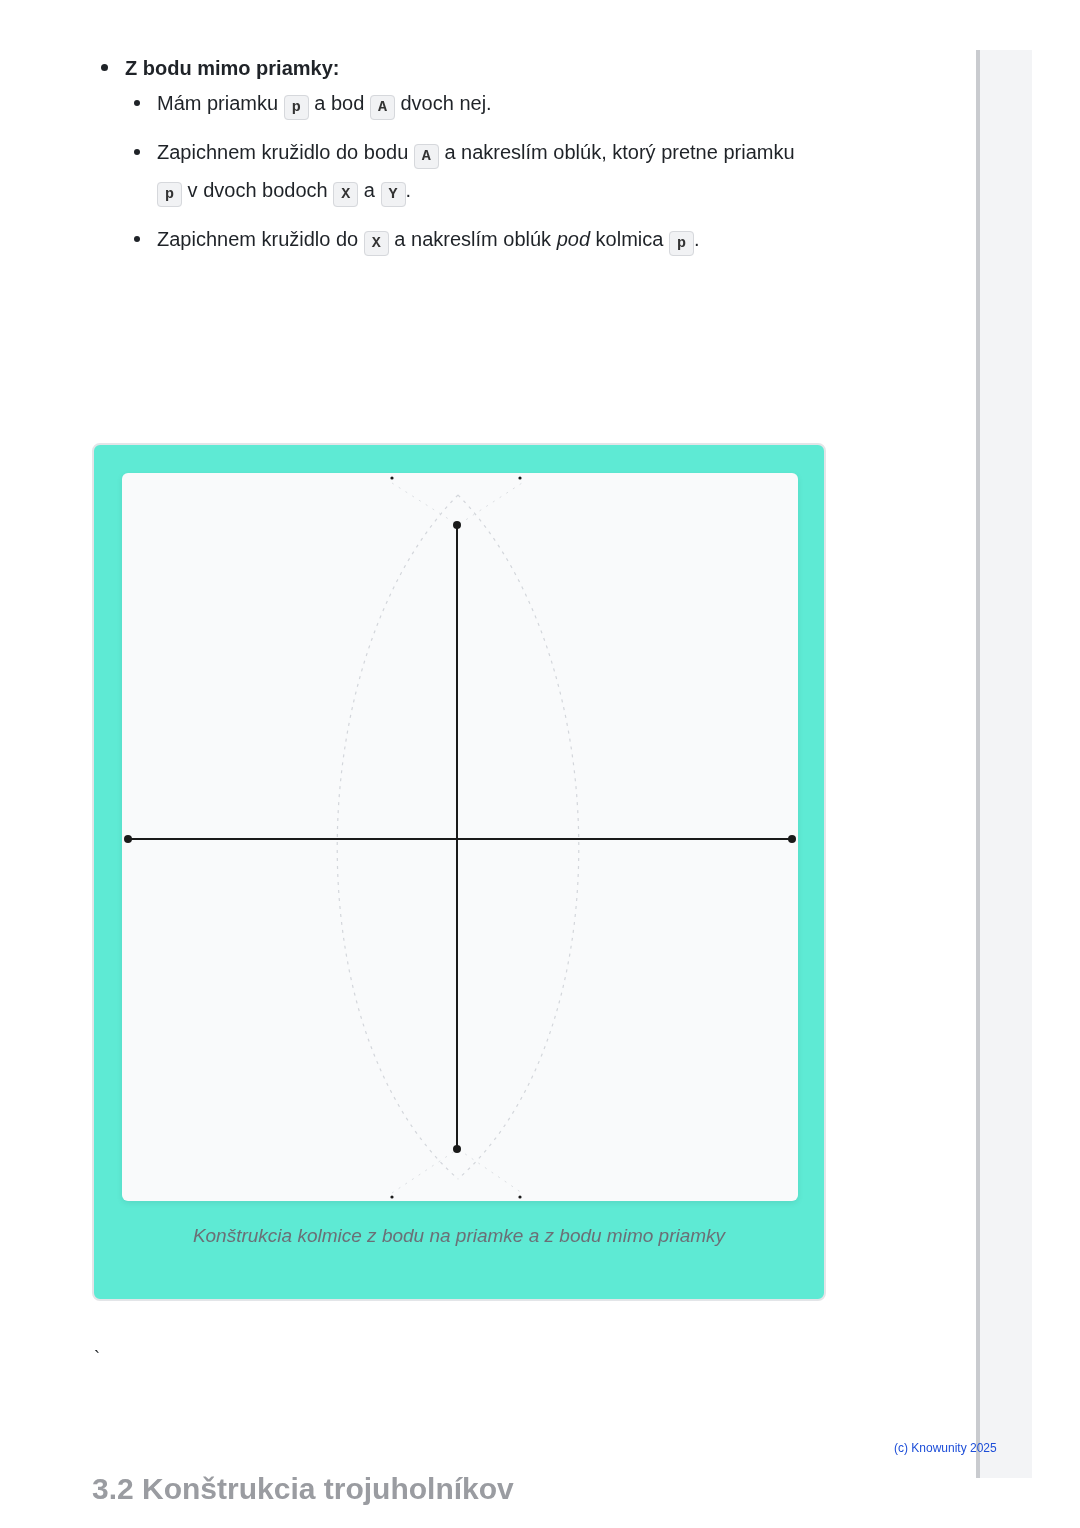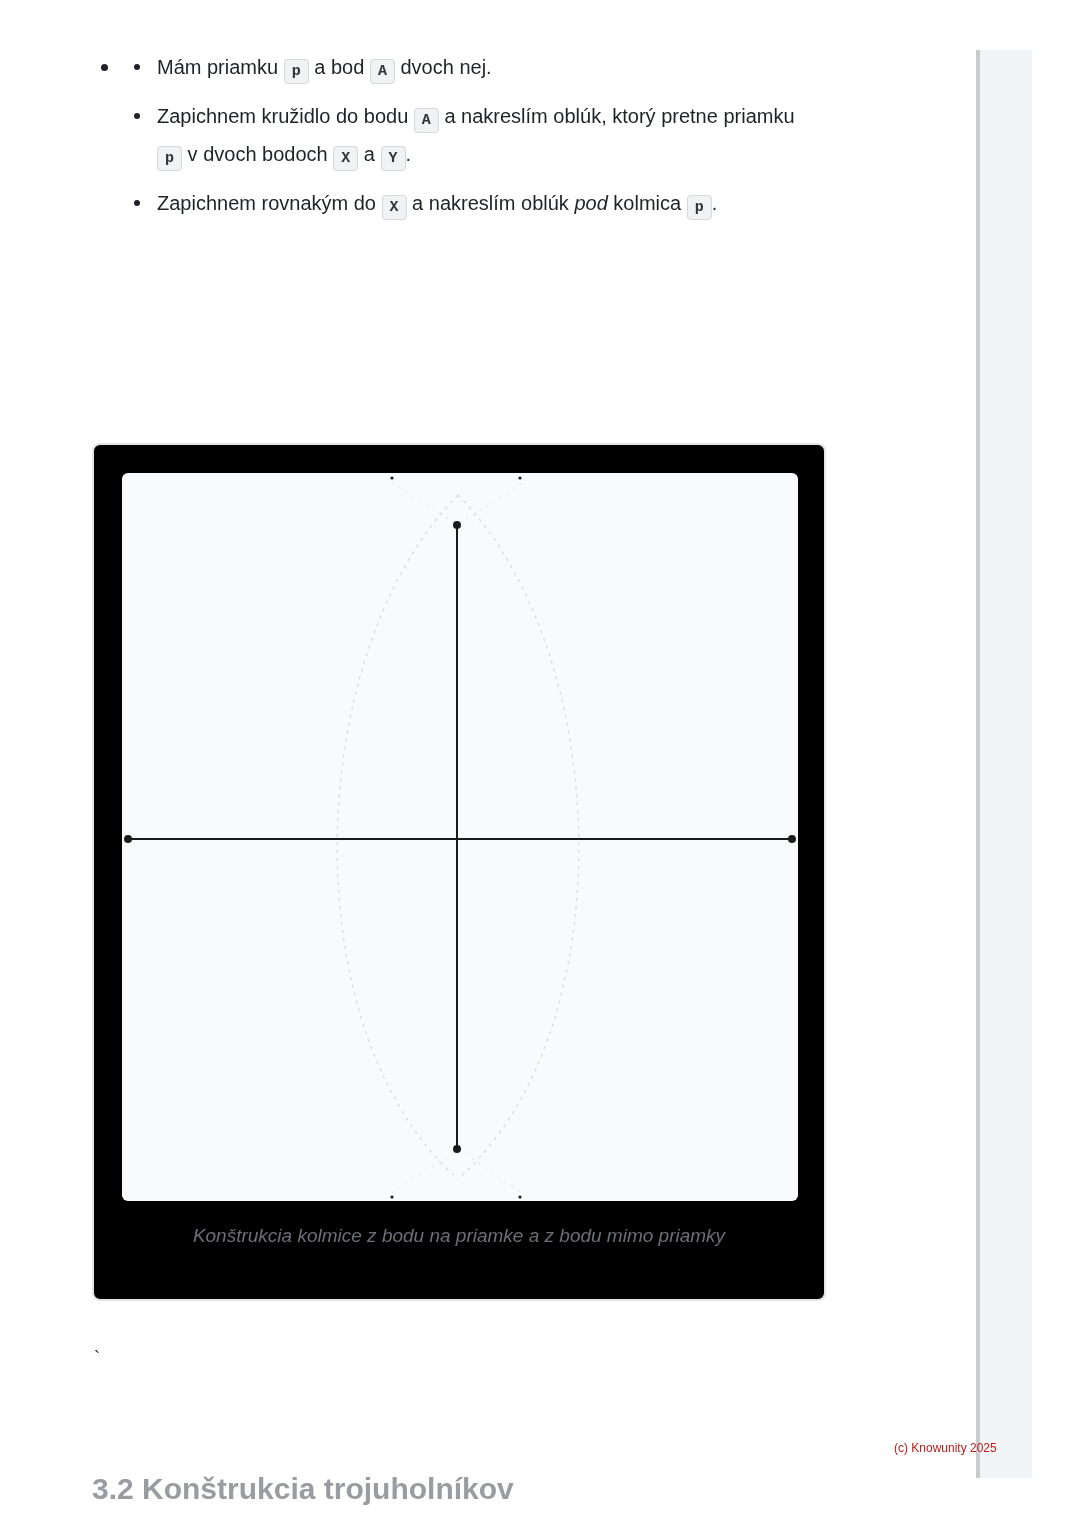"Z bodu mimo priamky:" div.lvl1-title { html: none -> <div>Z bodu mimo priamky:</div> }
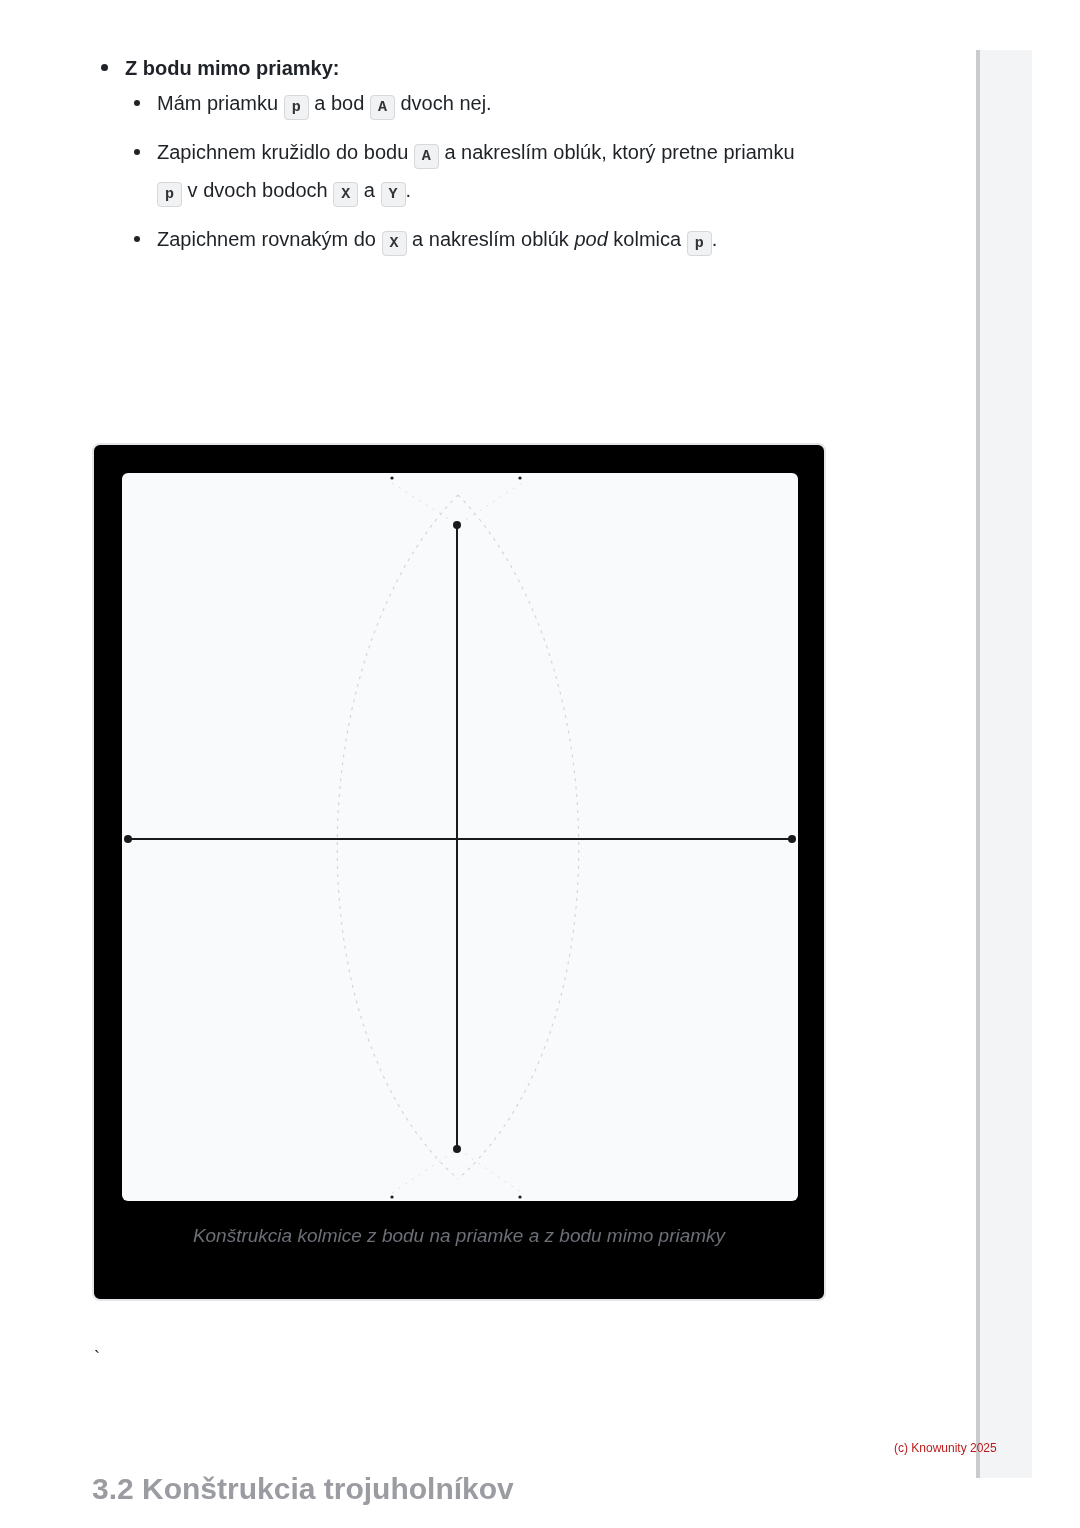"Zapichnem rovnakým do" span { text: rovnakým -> kružidlo }
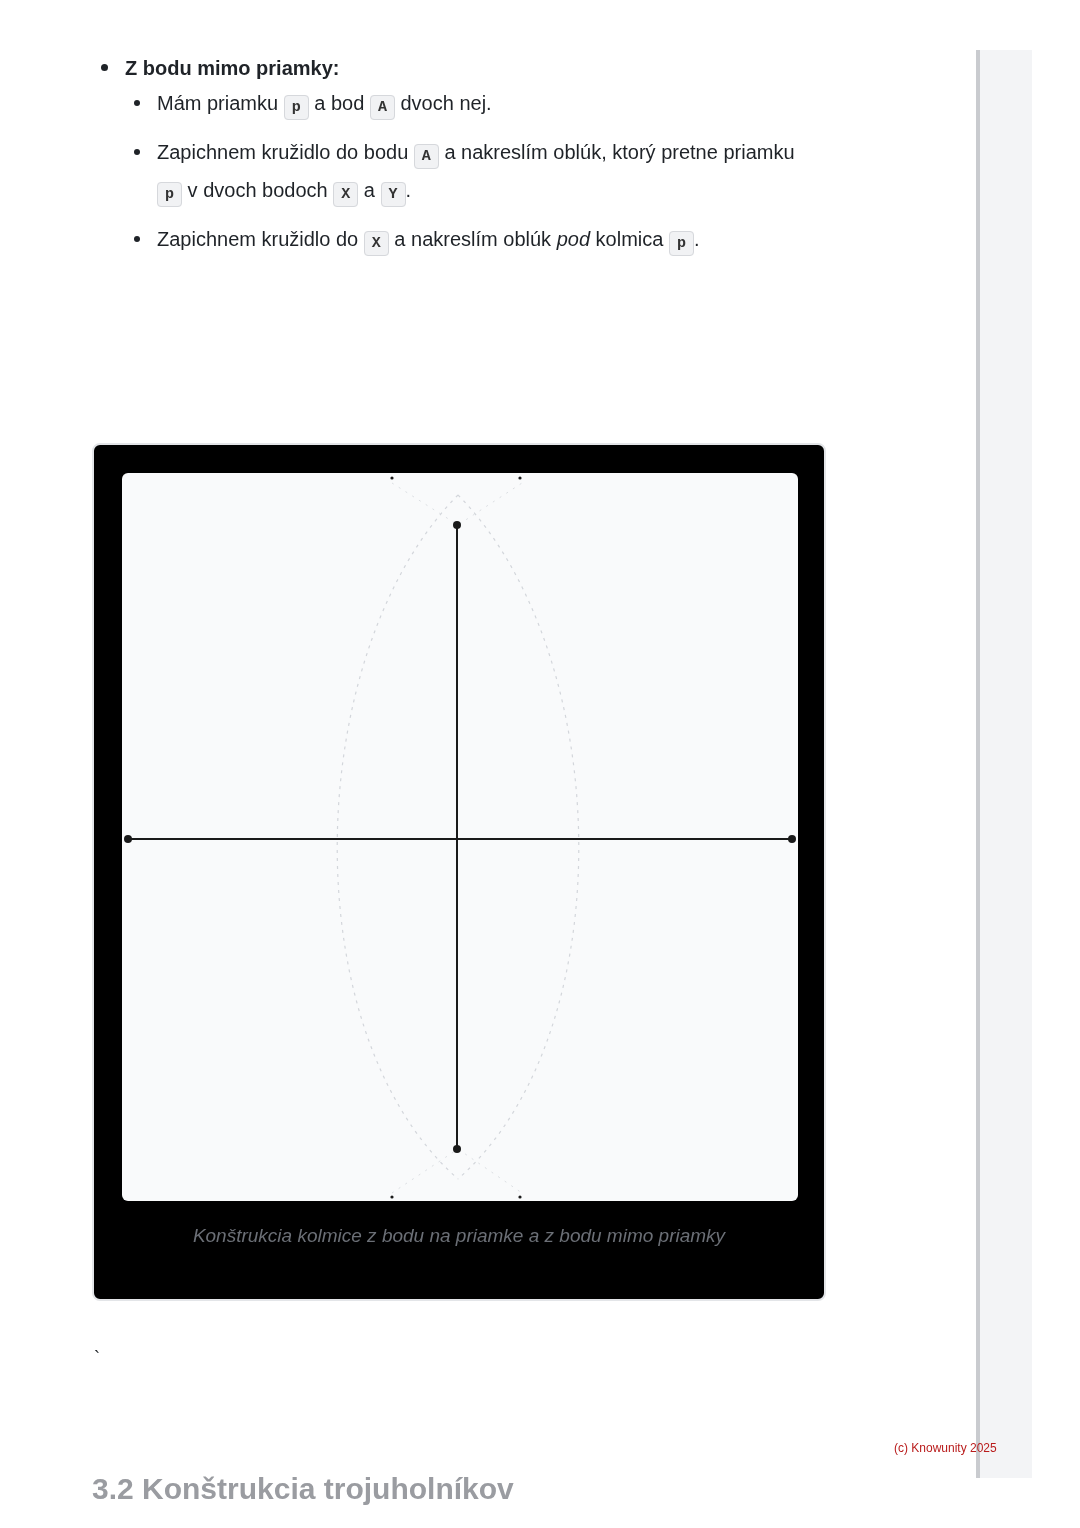"Konštrukcia kolmice z bodu na" .figure { background: #000000 -> #5eead4 }
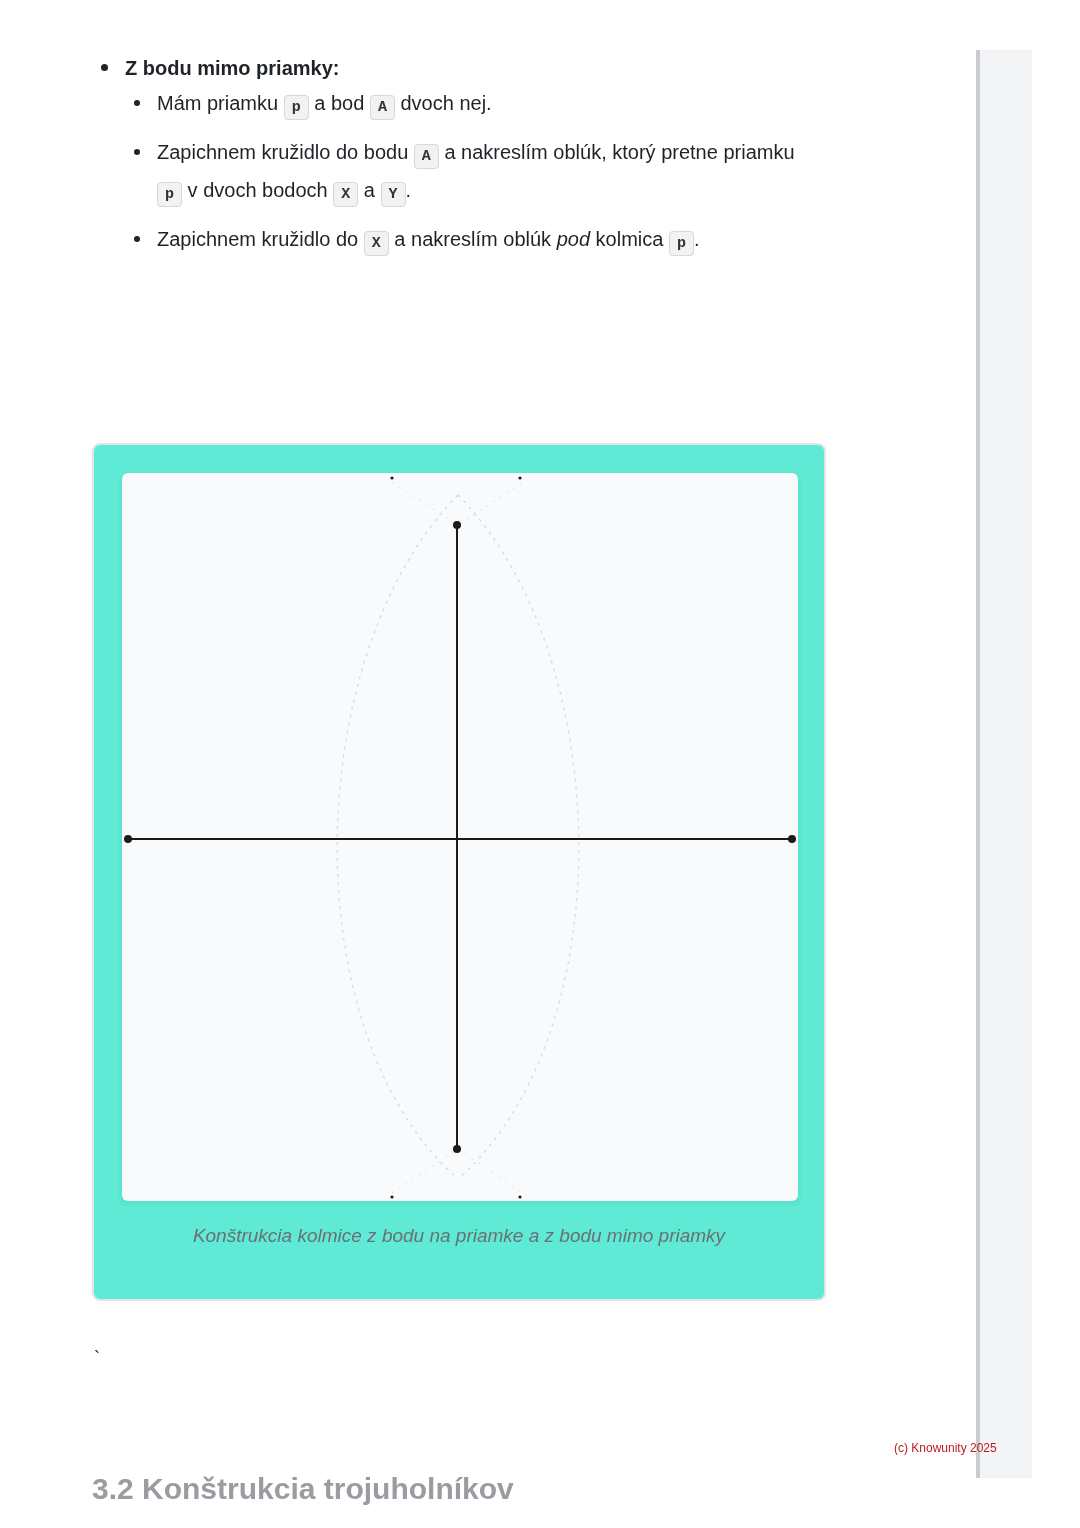"(c) Knowunity 2025" .footer { color: #b91c1c -> #1d4ed8 }
